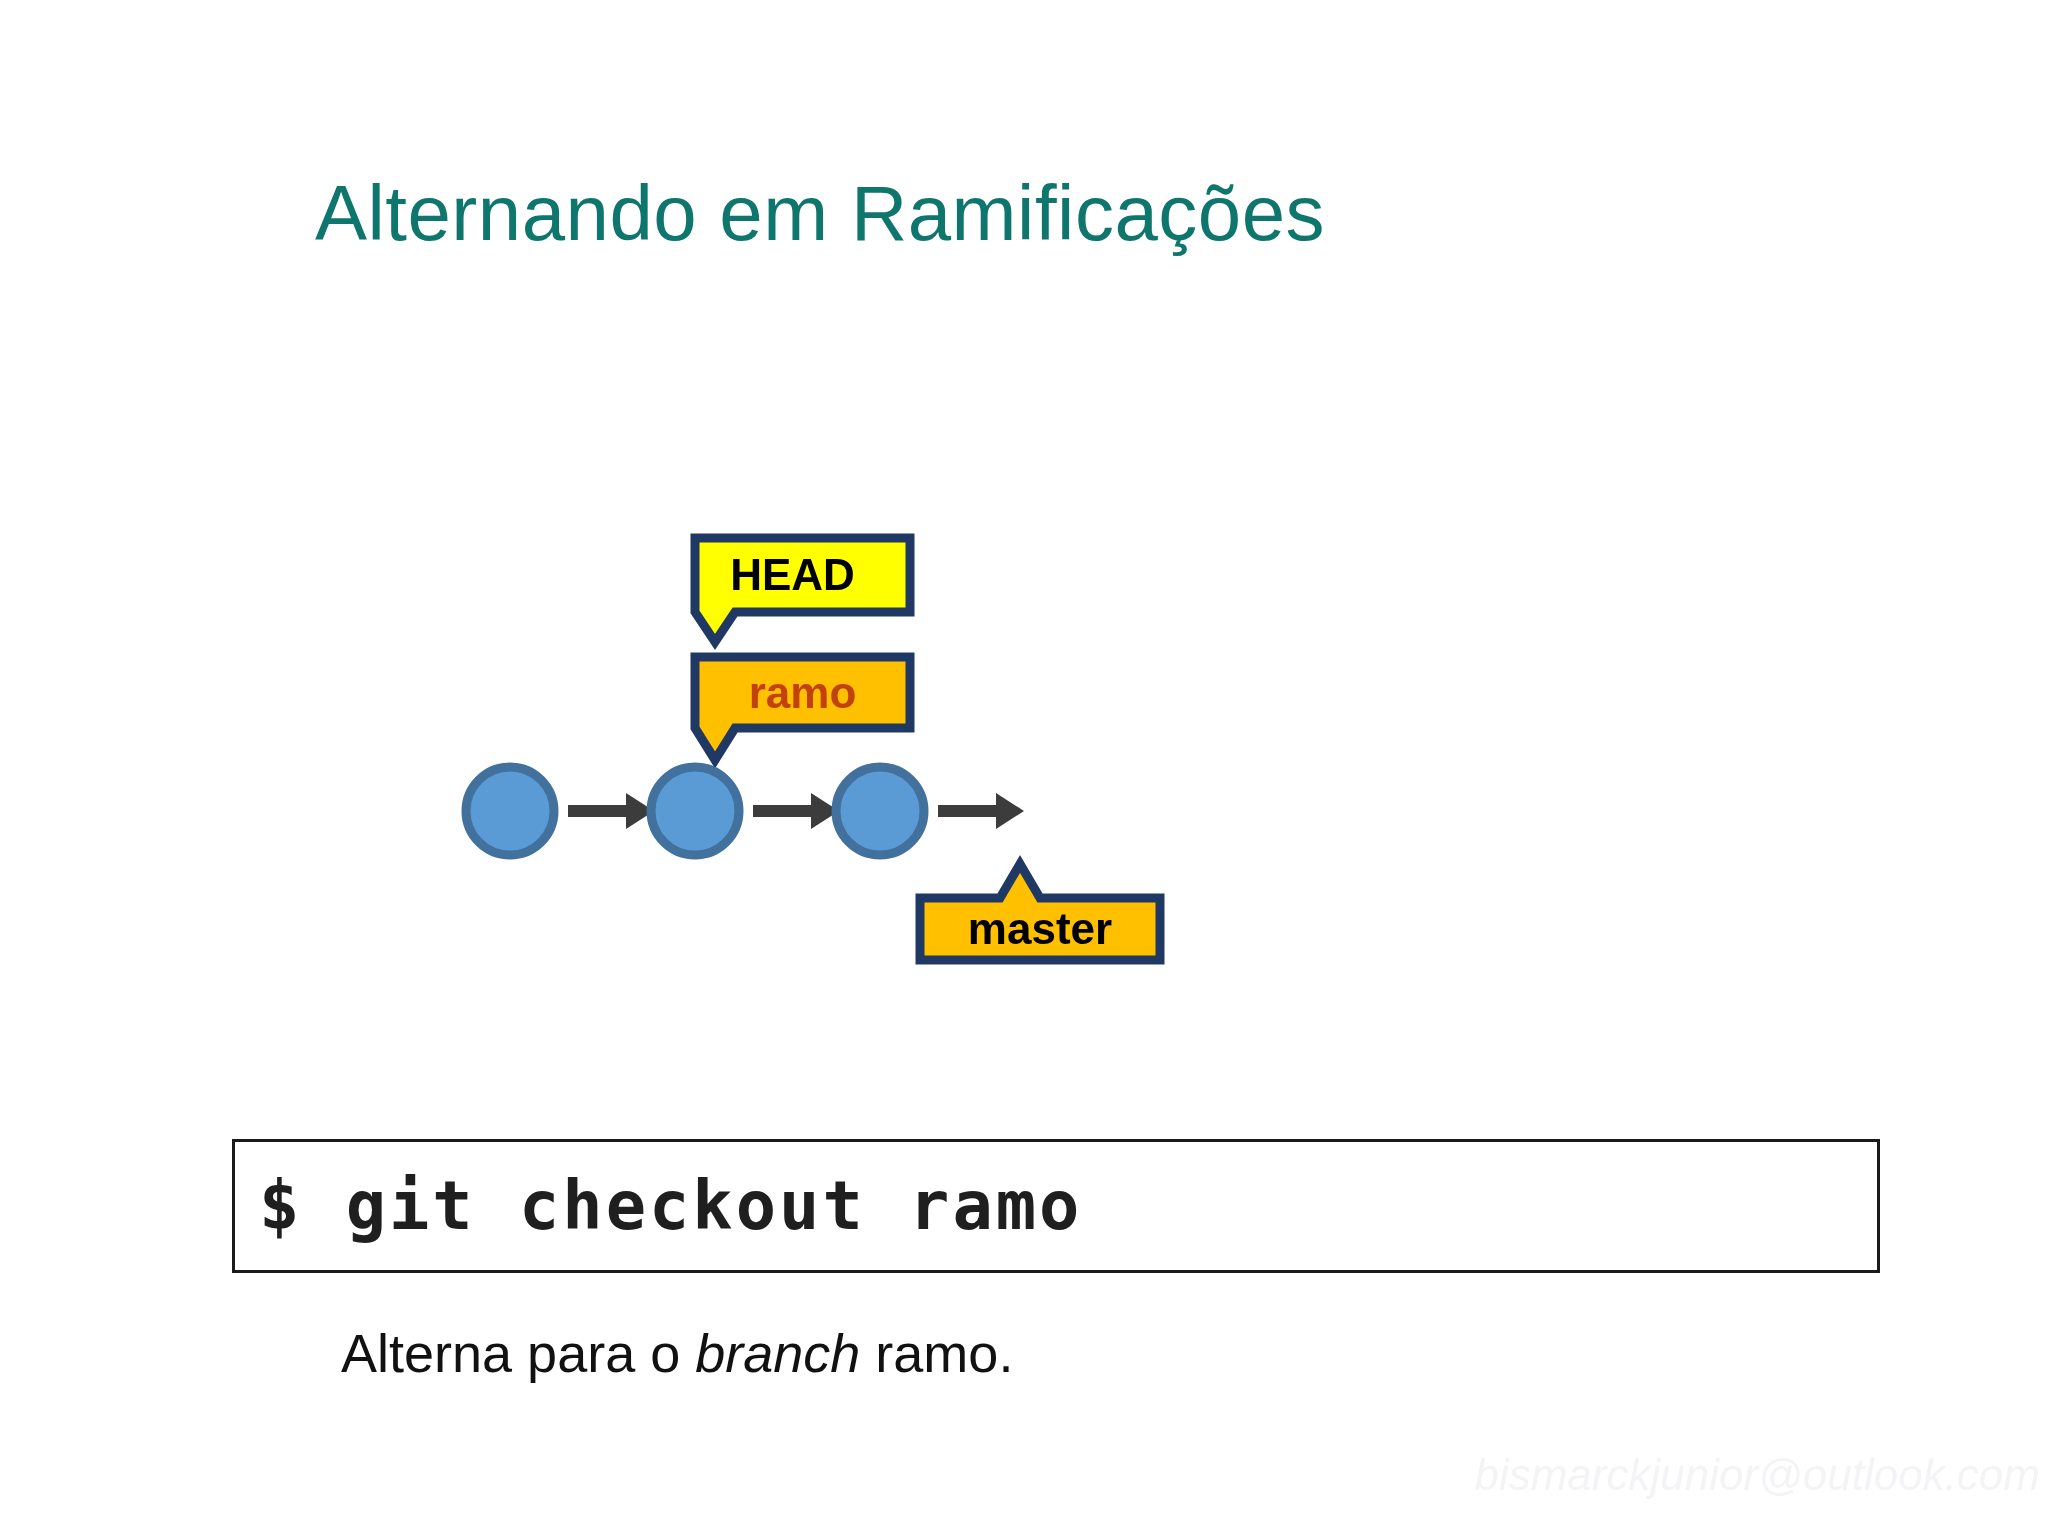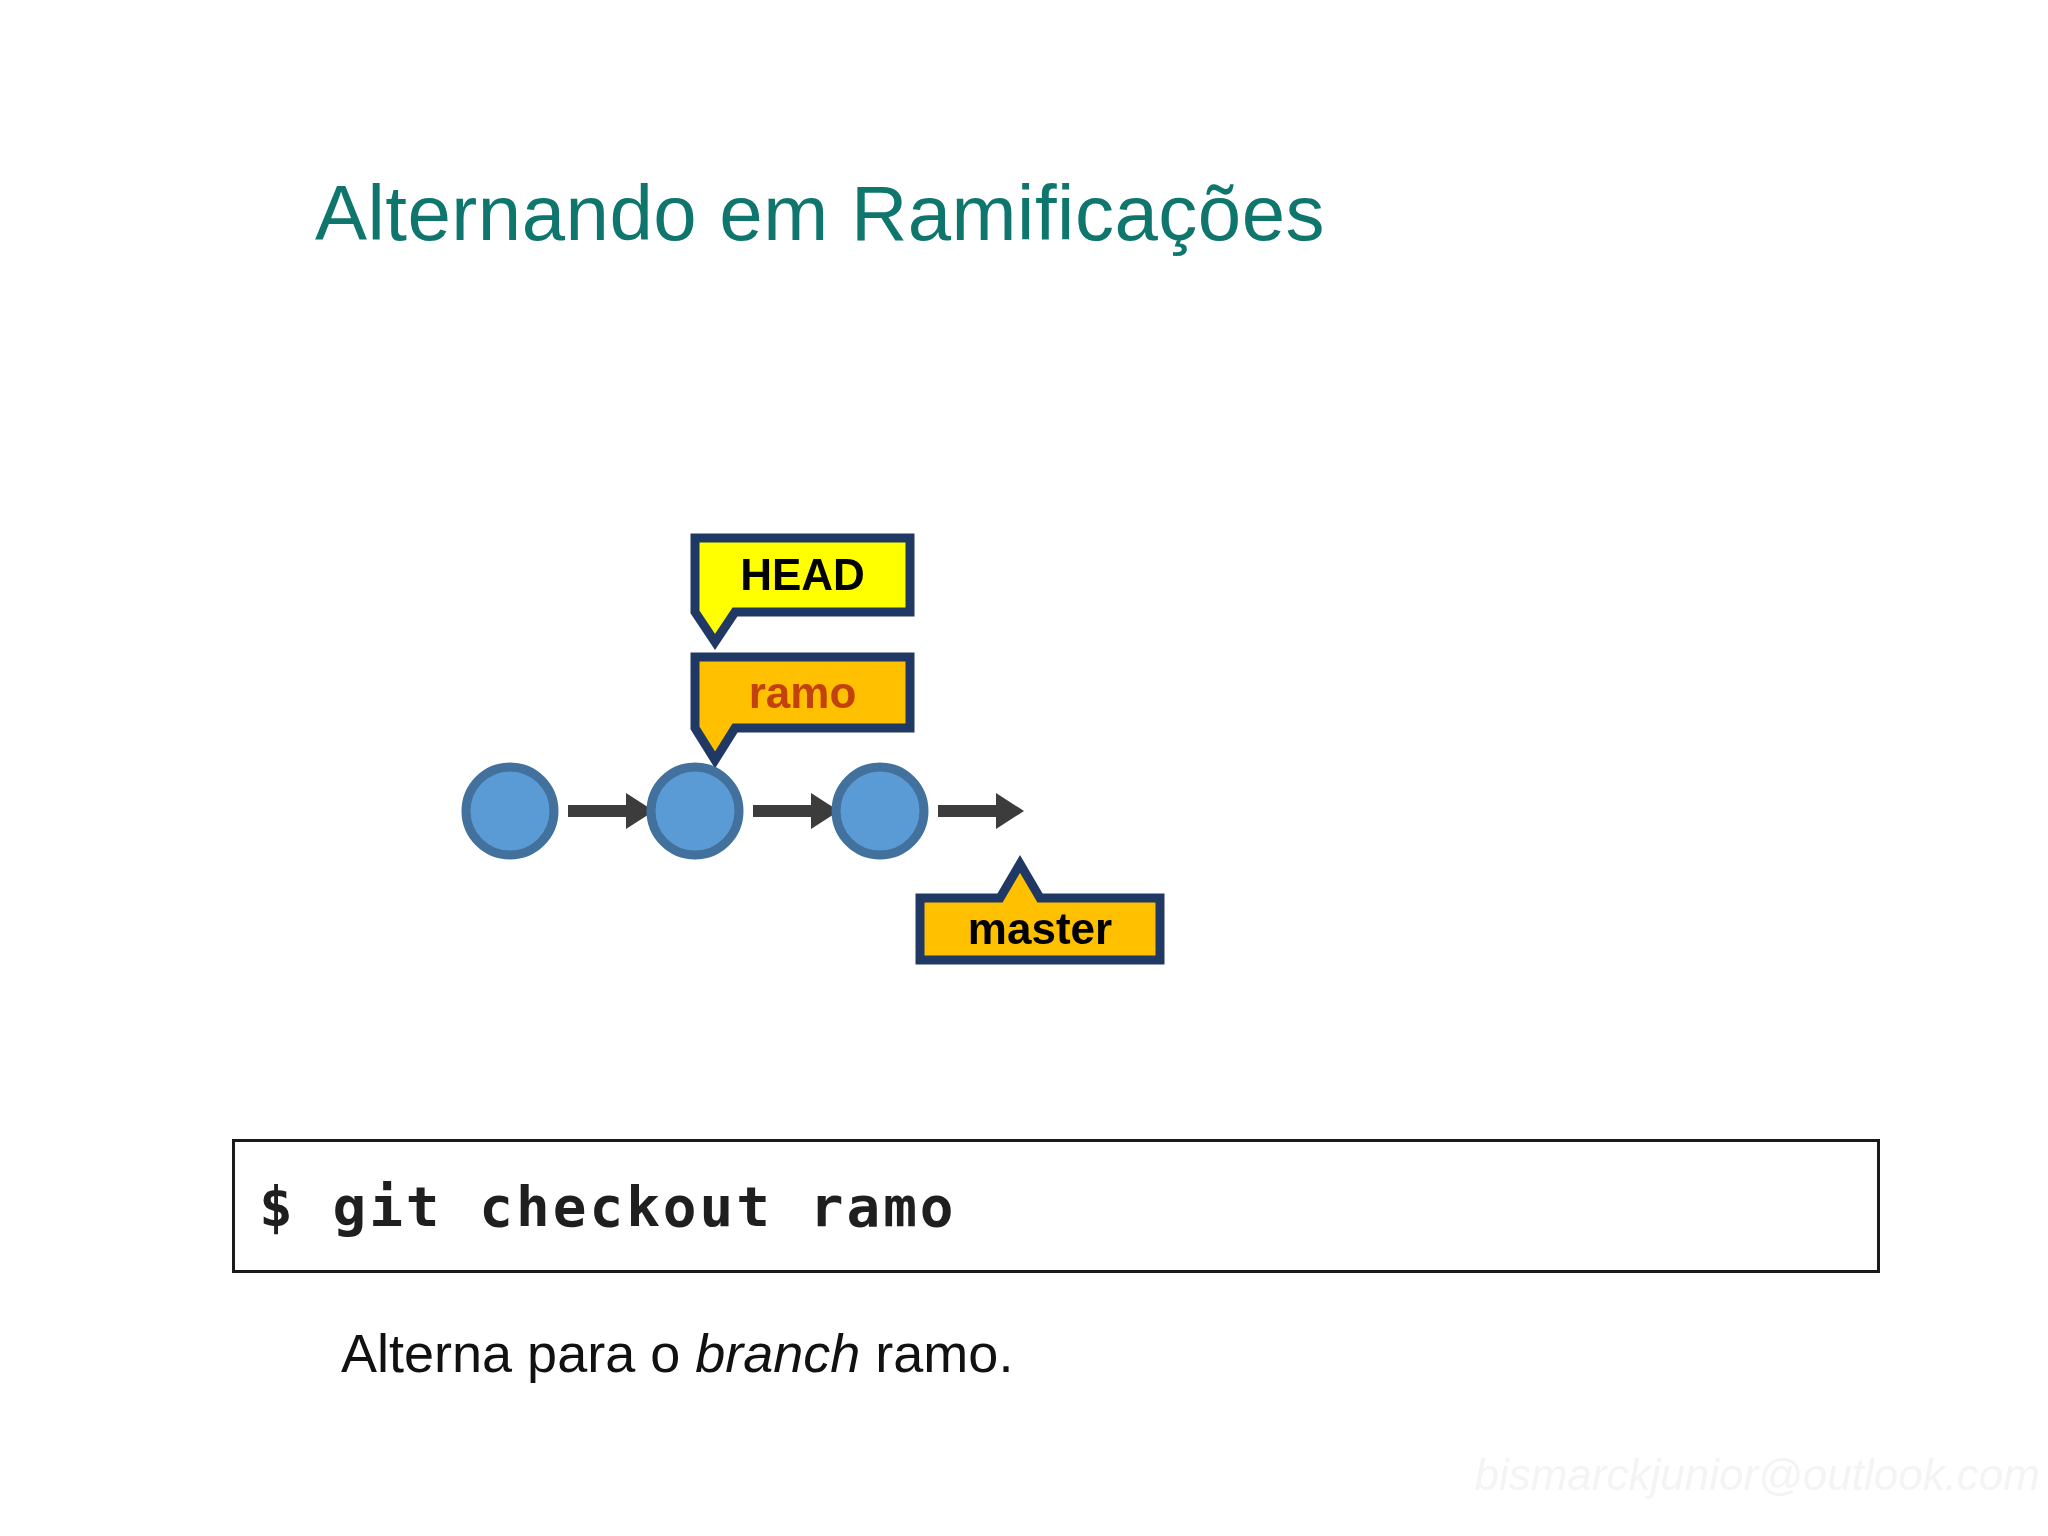"HEAD" div { left: 255px -> 245px }
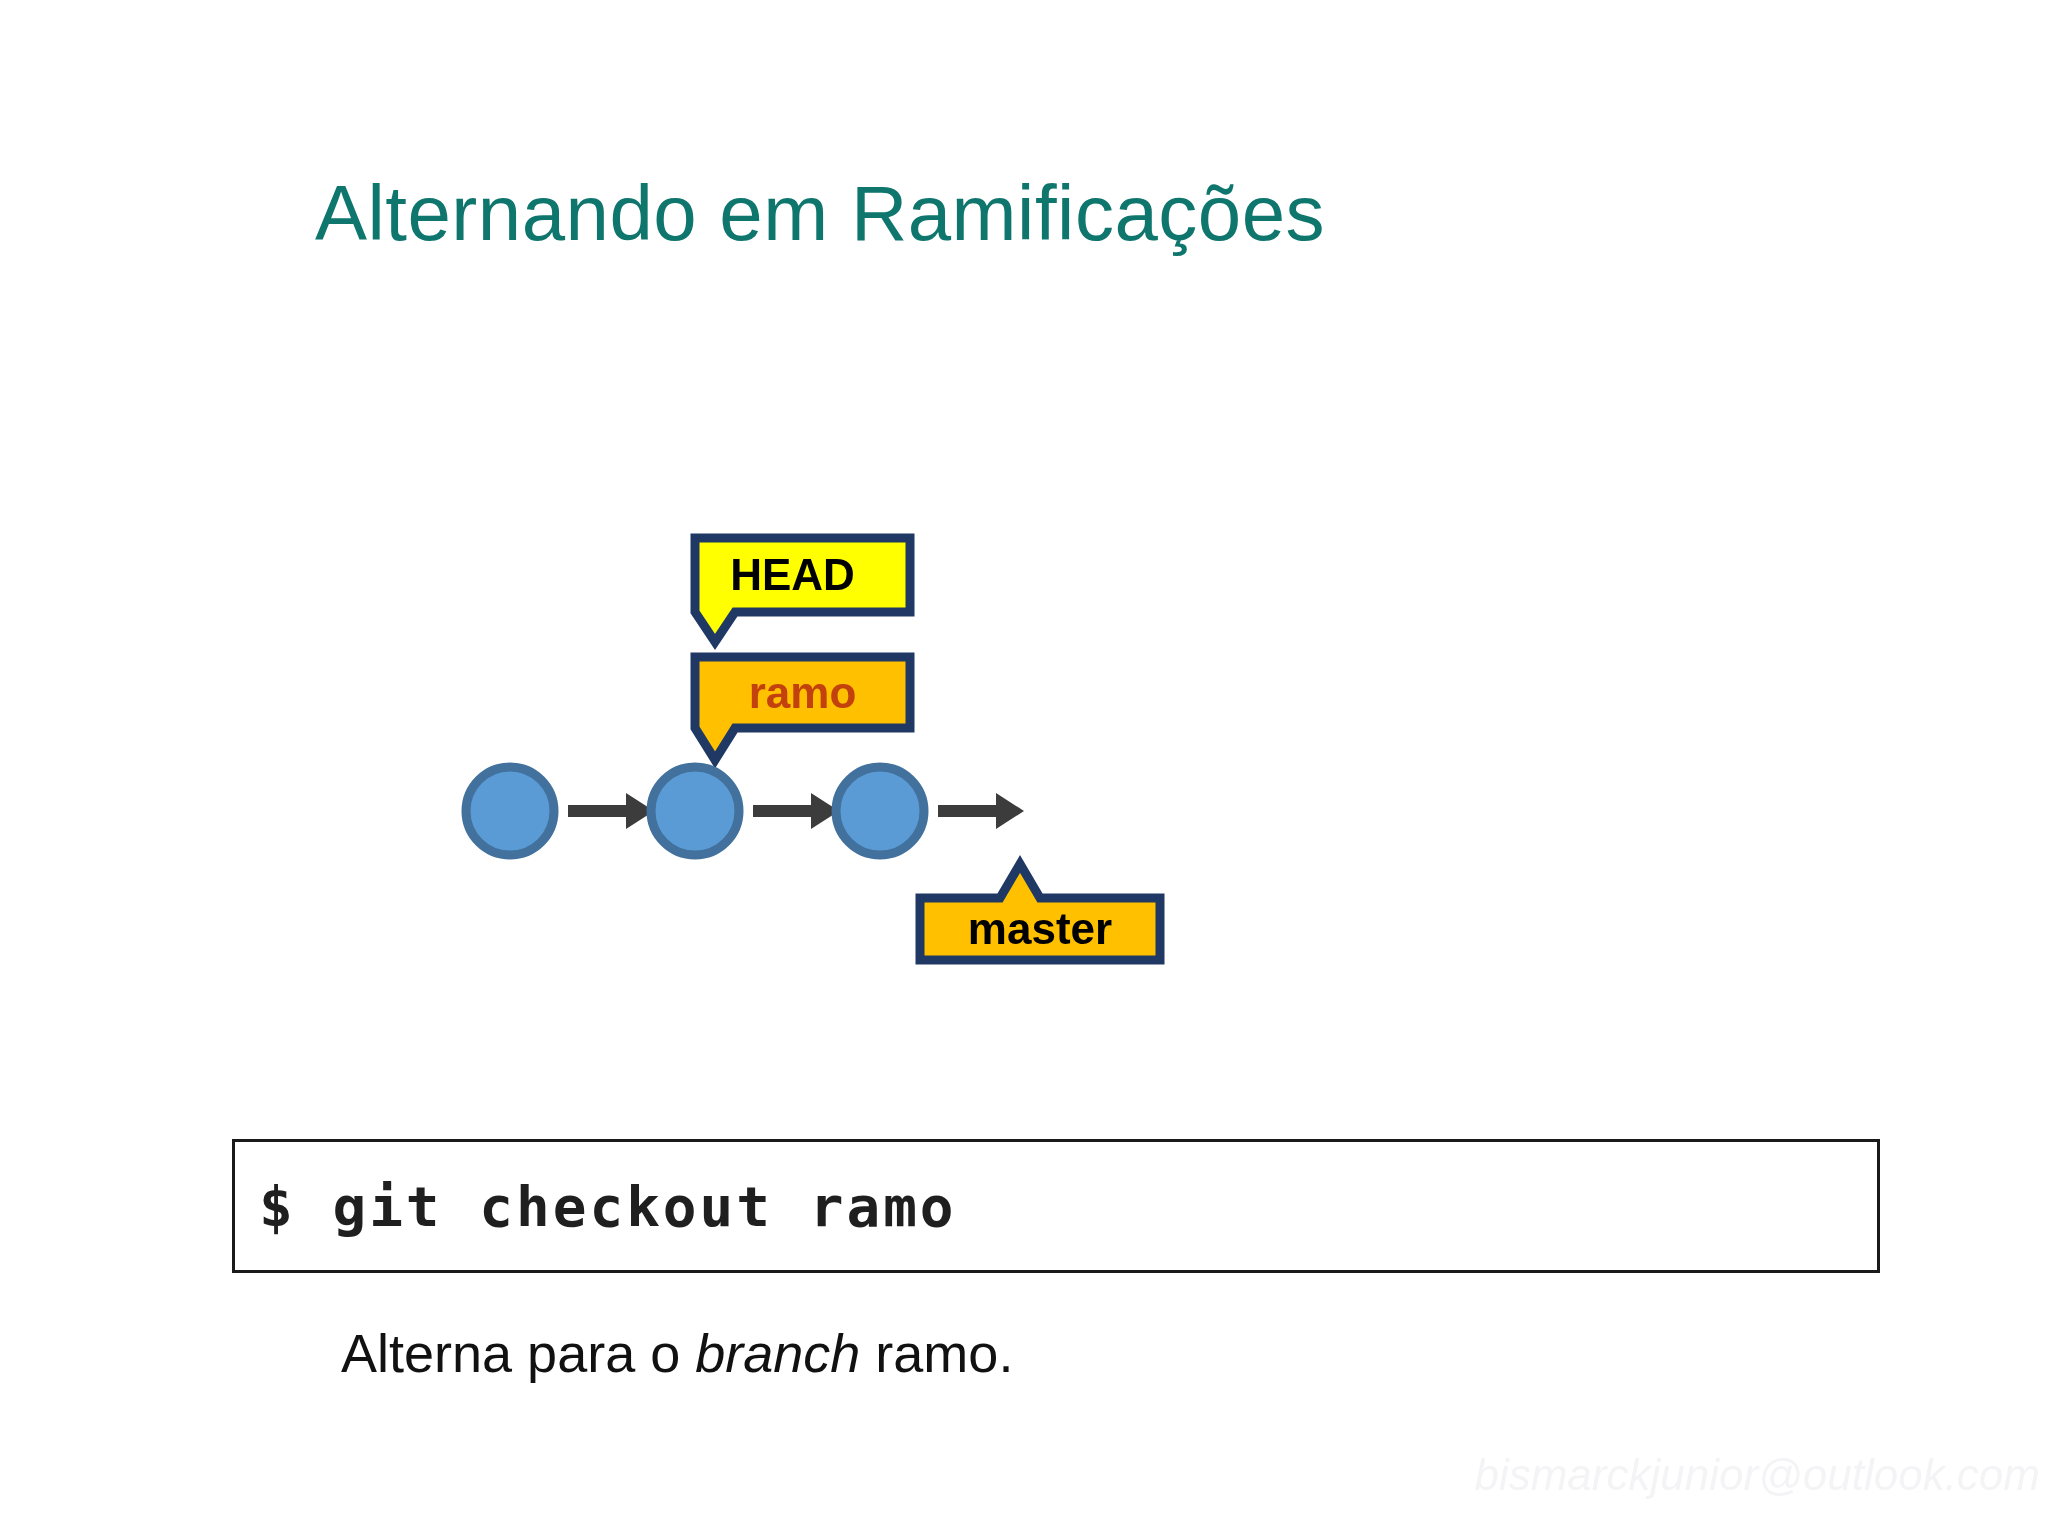"$ git checkout ramo" #command-text { font-size: 56px -> 67px }
